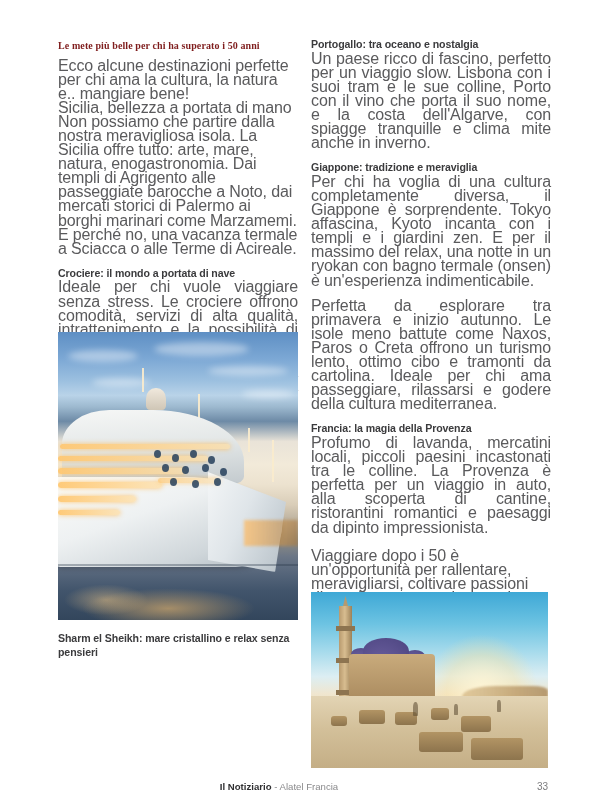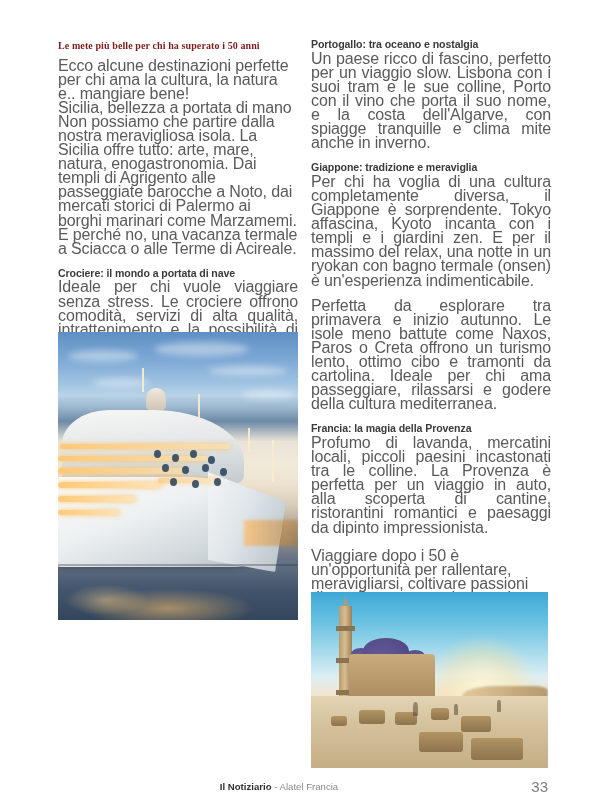"Sharm el Sheikh: mare cristallino" div.subhead { html: none -> <div>Sharm el Sheikh: mare cristallino e relax senza pensieri</div> }
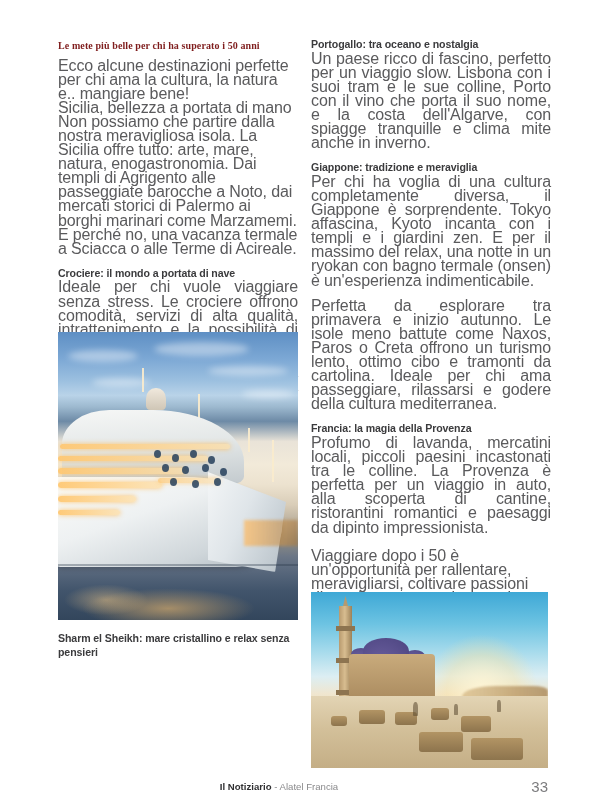"33" .footer-page { font-size: 15px -> 10px }
